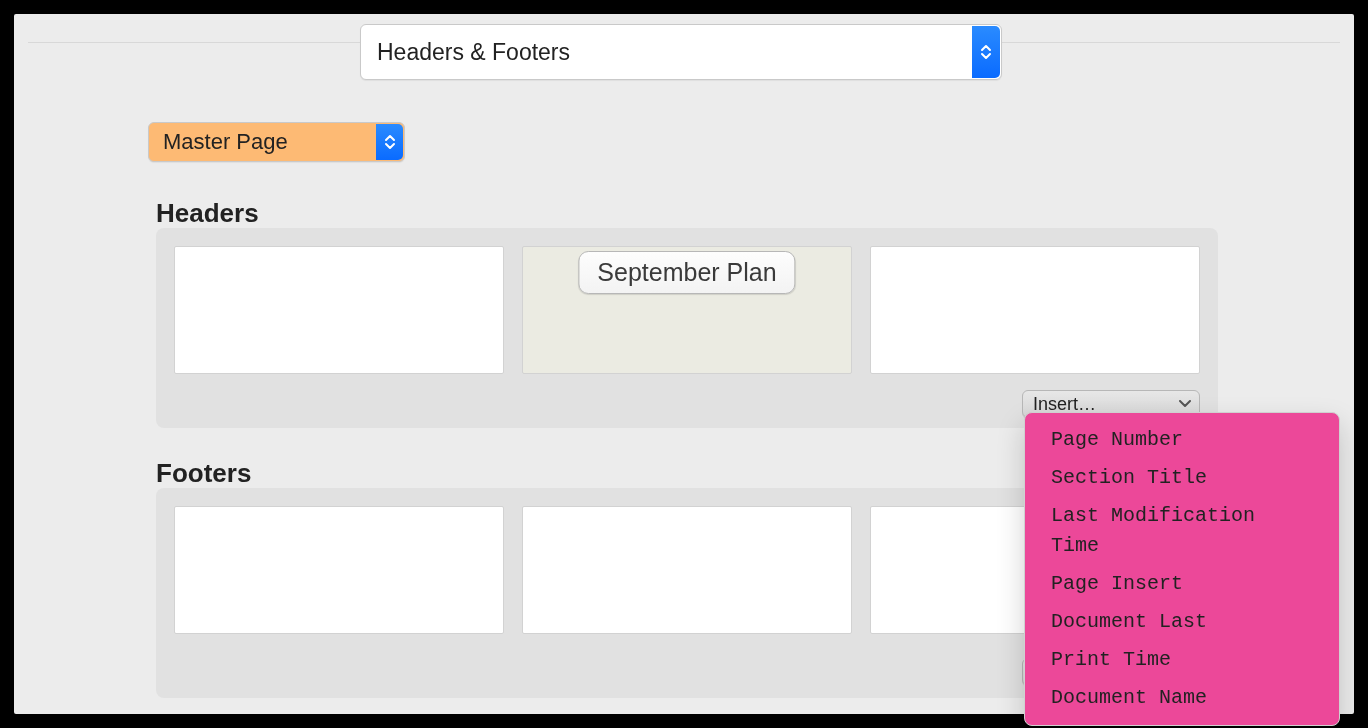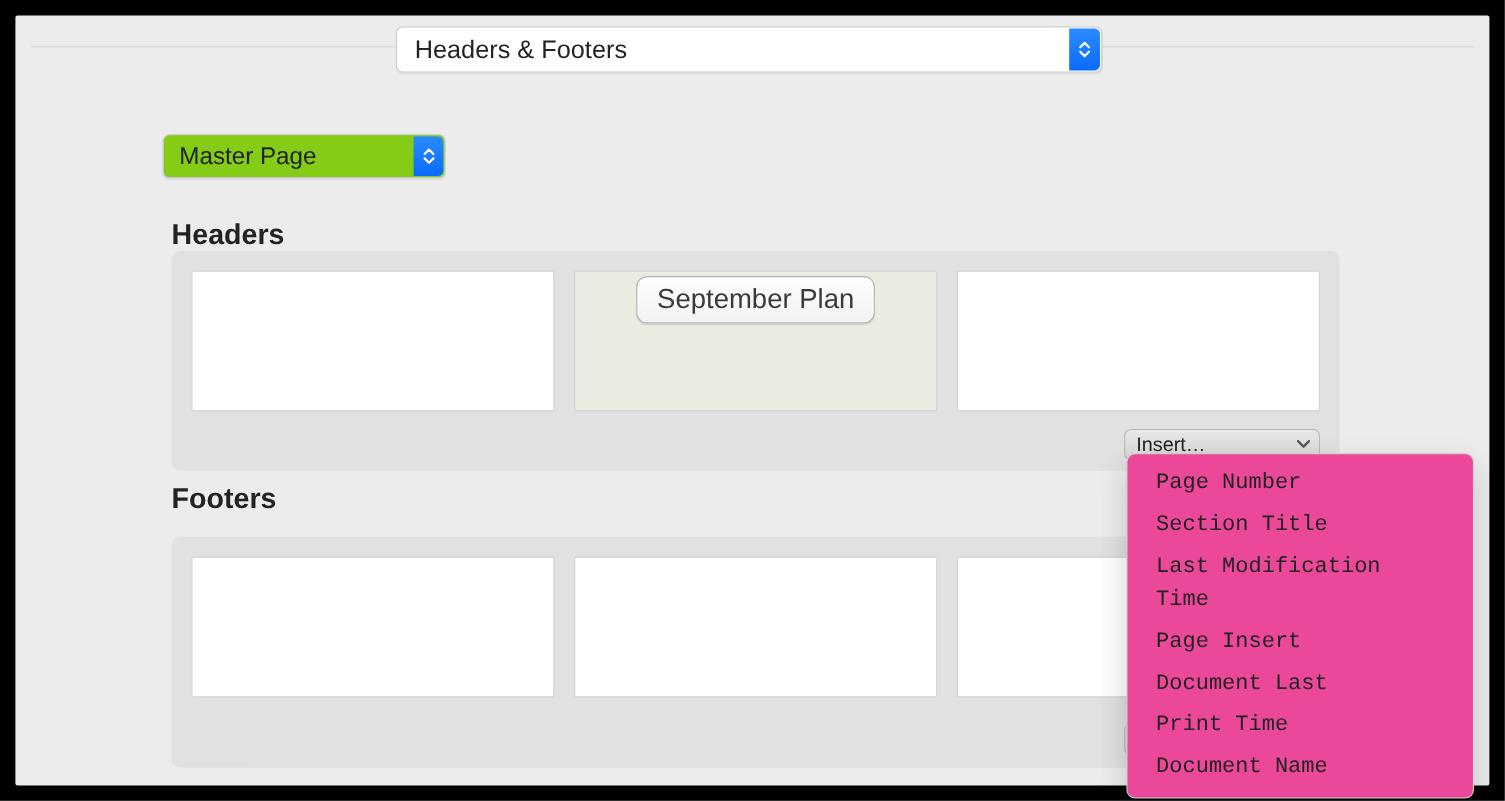"Headers & Footers" .big-select { height: 42px -> 56px }
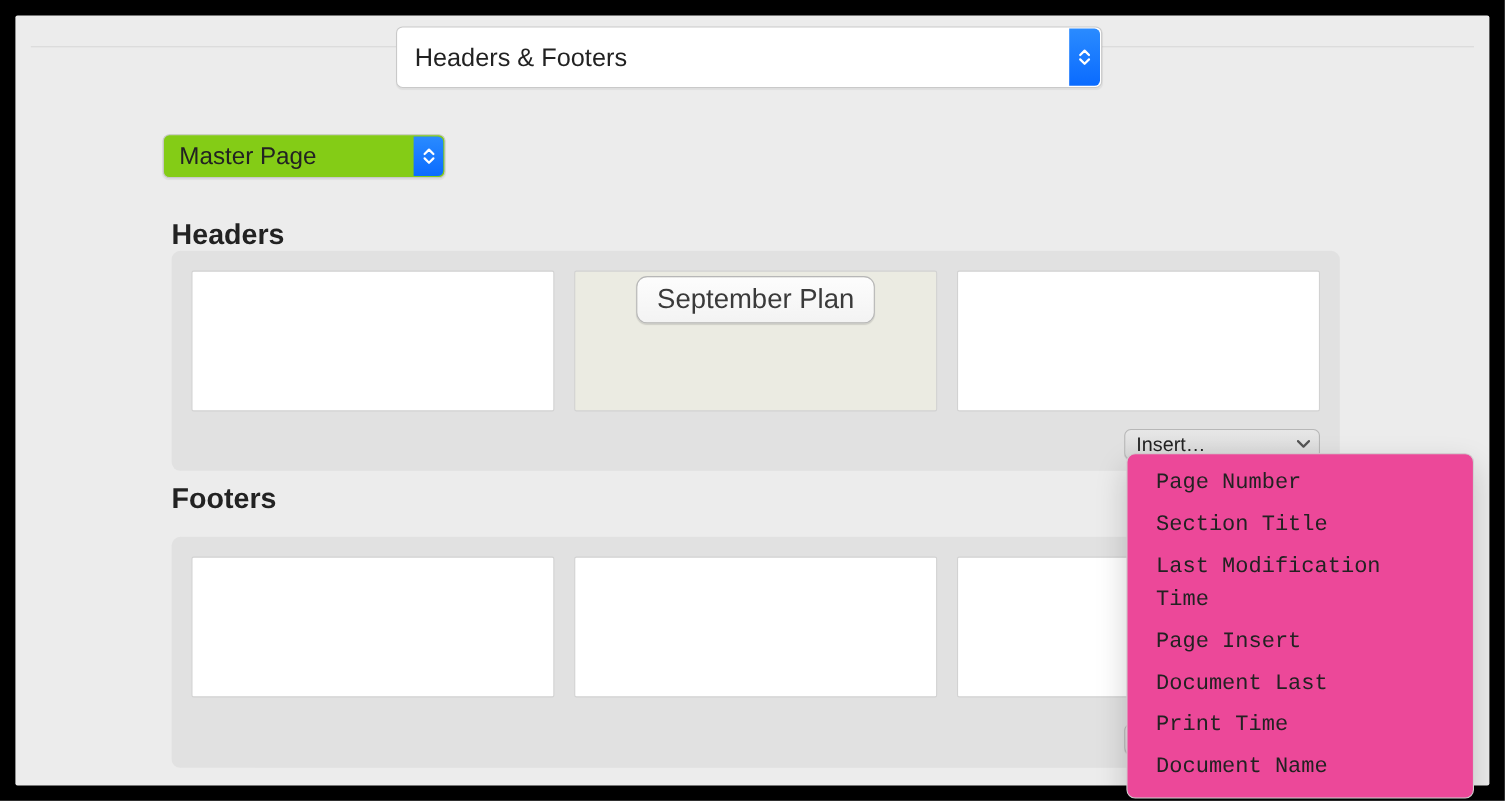"Master Page" .master-select { background: #84cc16 -> #fdba74 }
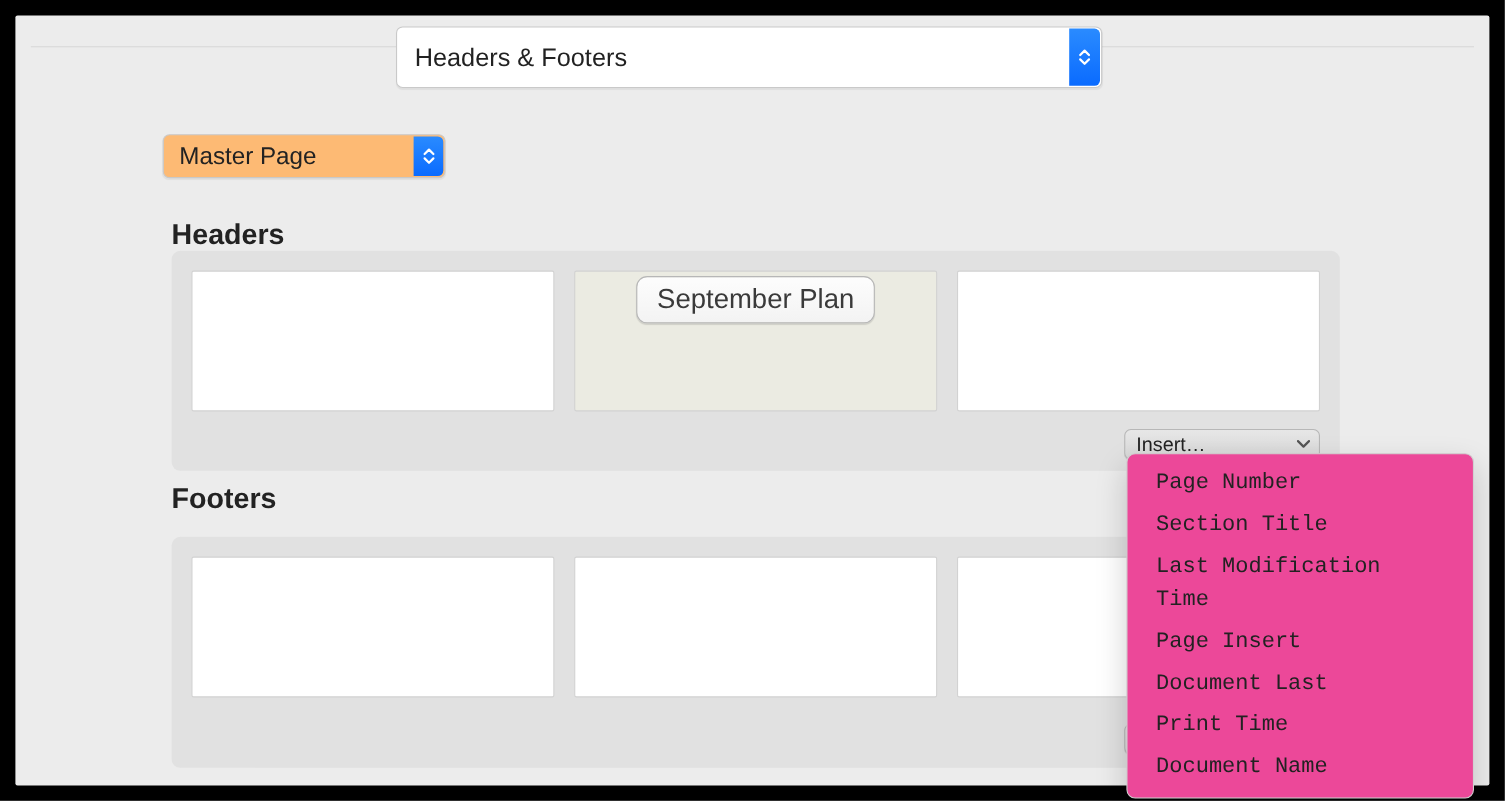"Footers" .footers-label { top: 424px -> 444px }
